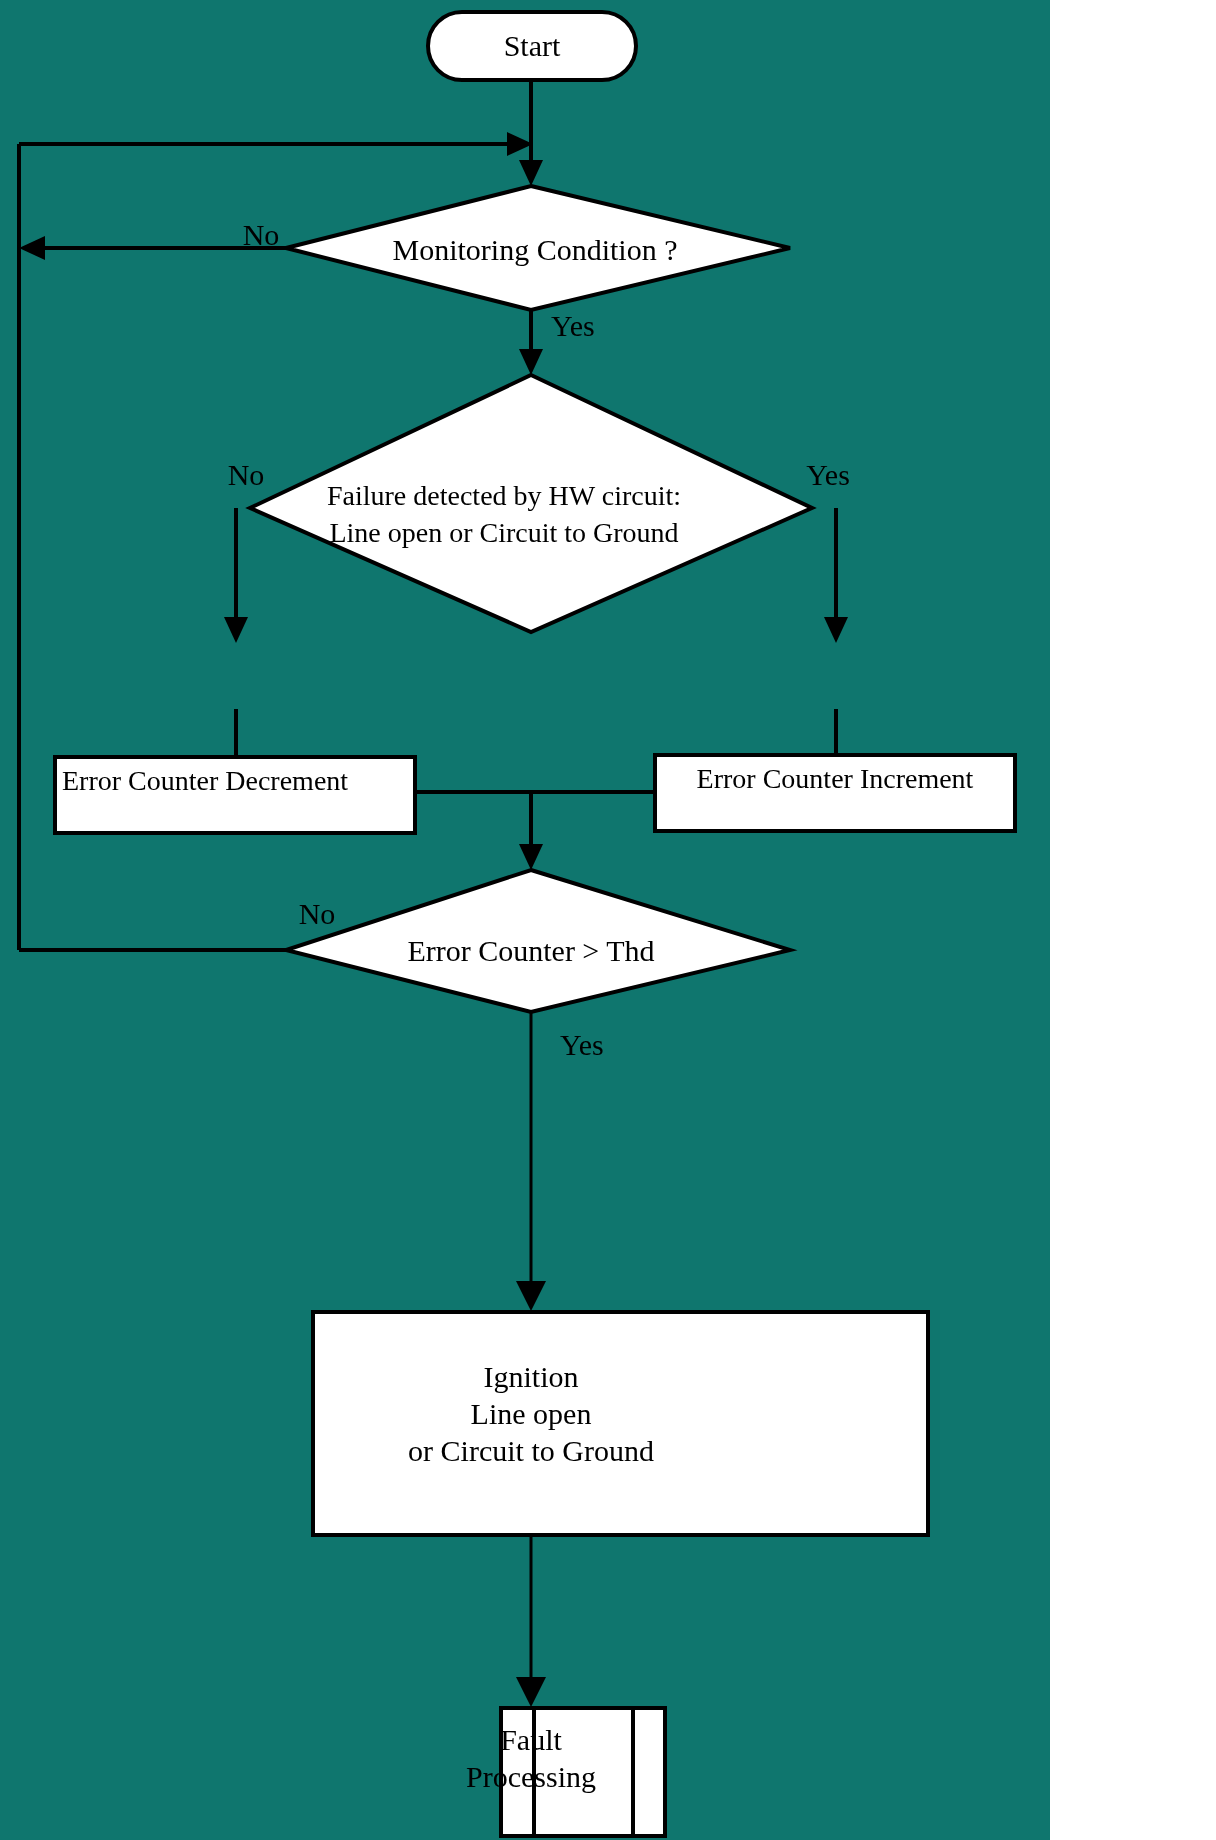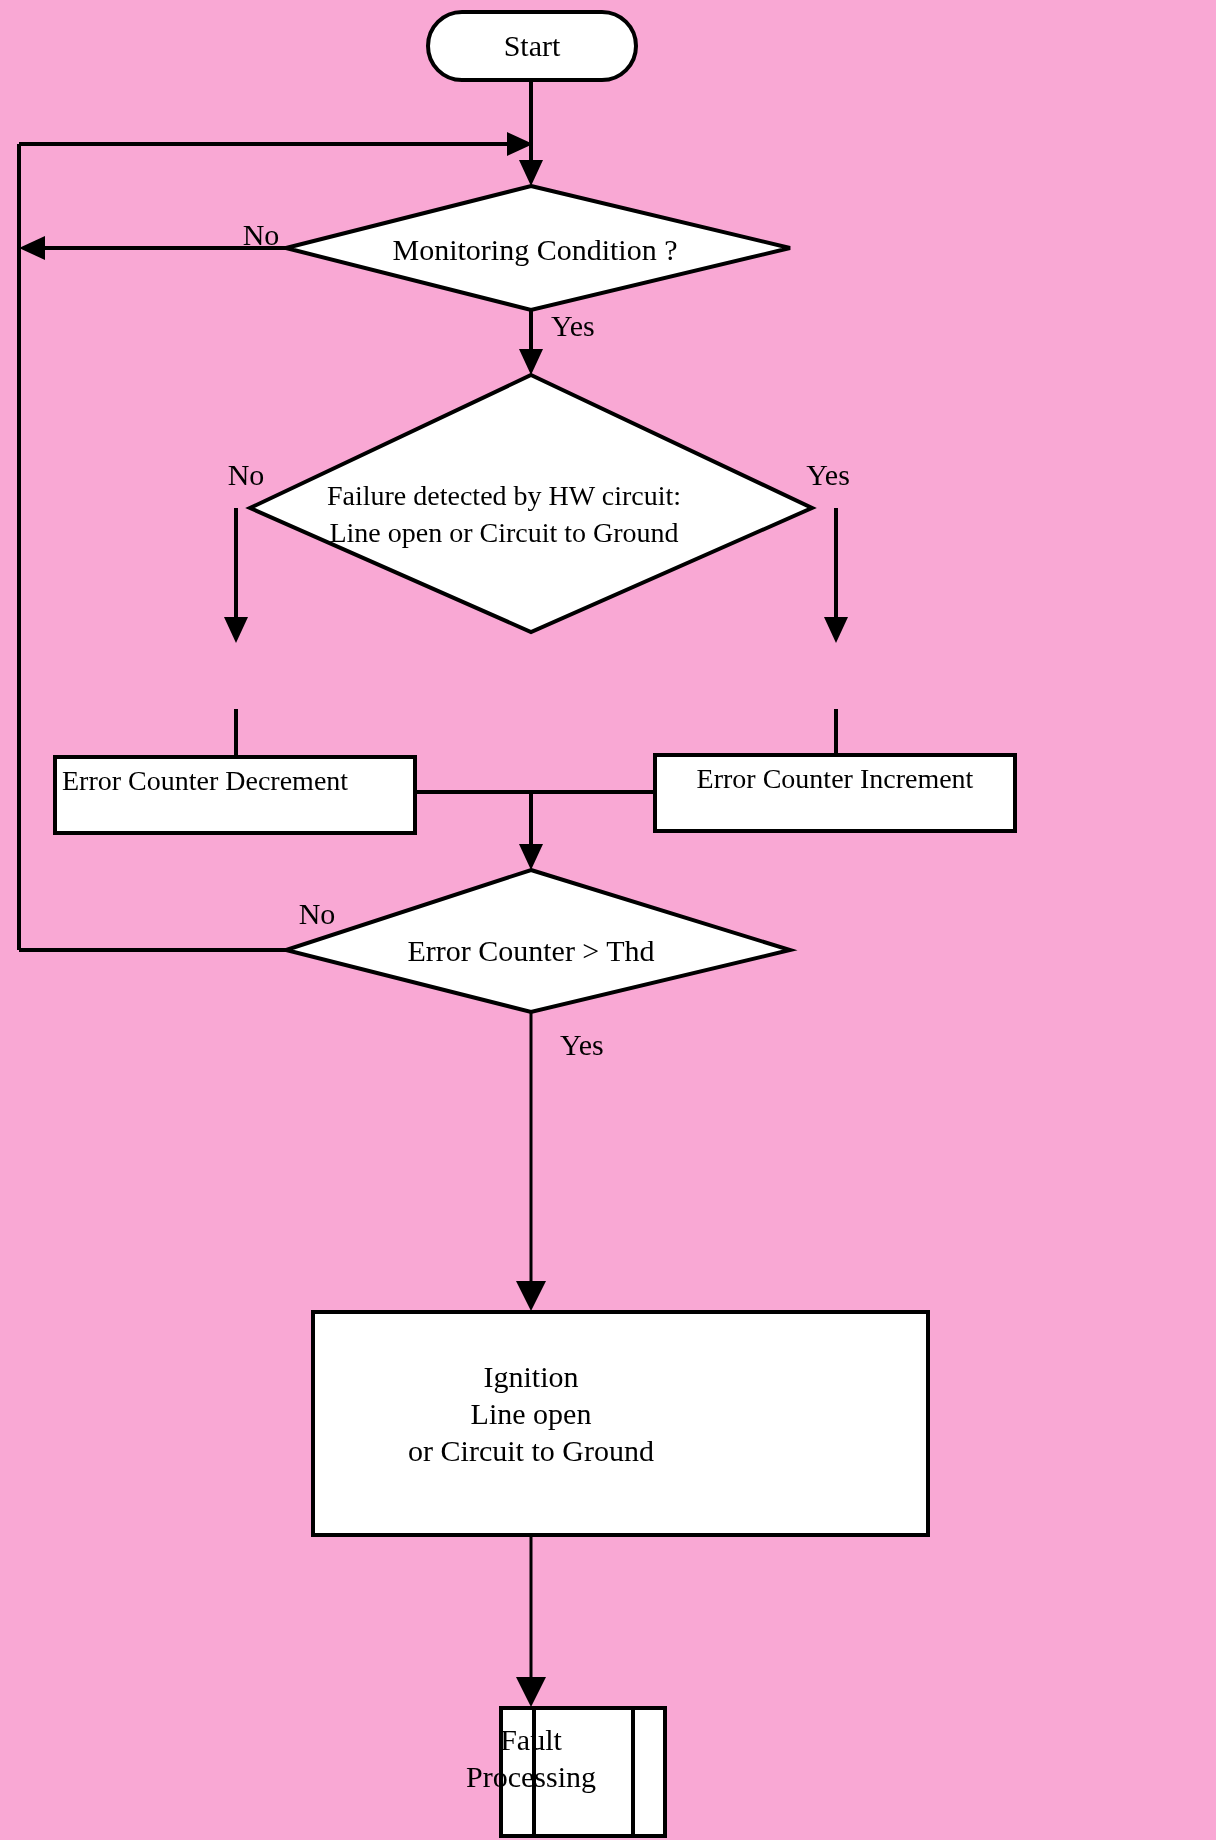"Start" #chart-root { background: #f9a8d4 -> #0f766e; width: 1216px -> 1050px }
